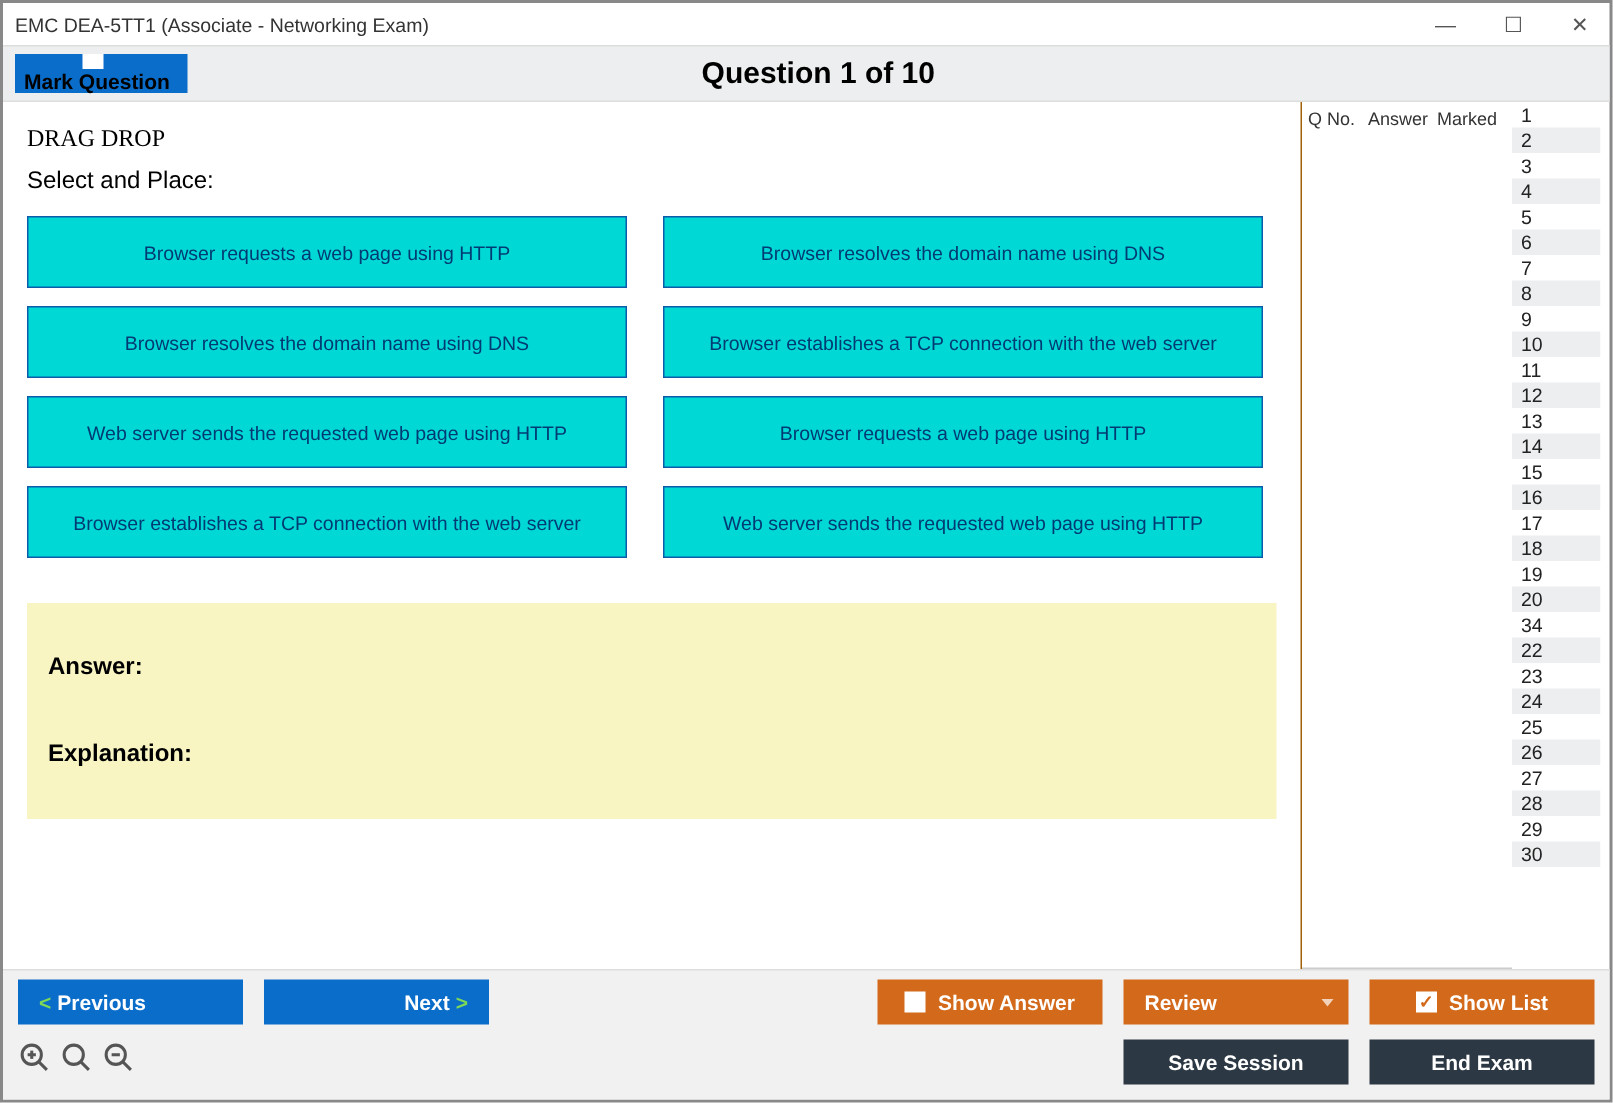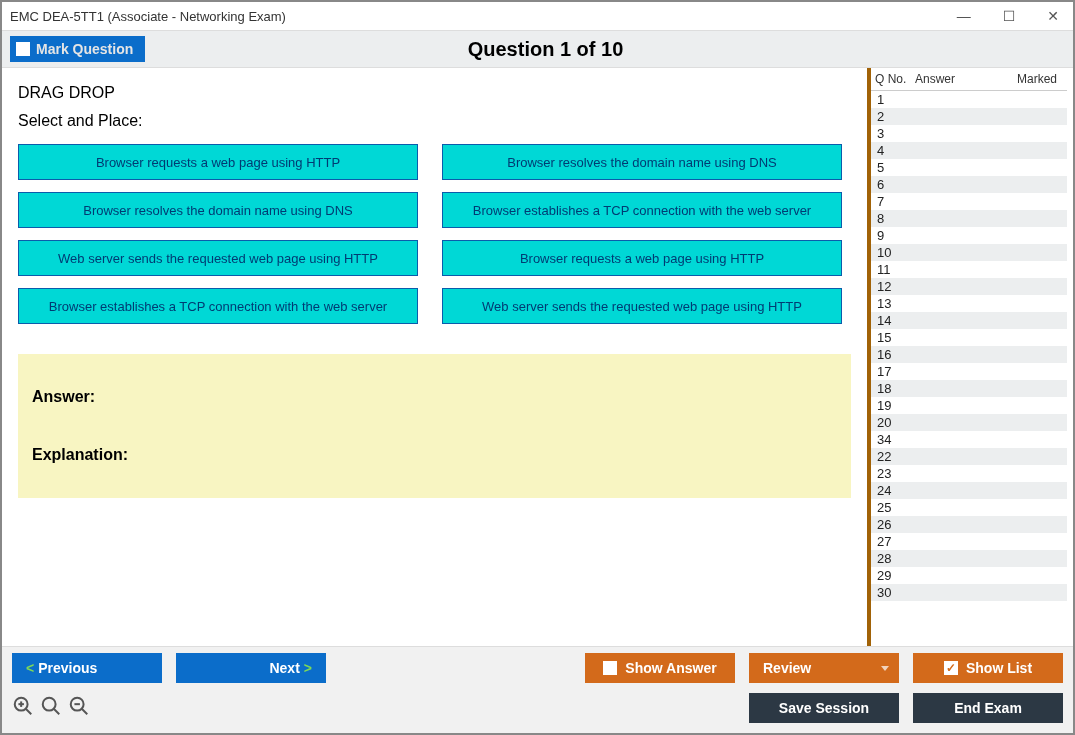"Mark Question" .btn-mark { color: #e5e5e5 -> #000000; flex-direction: none -> column }
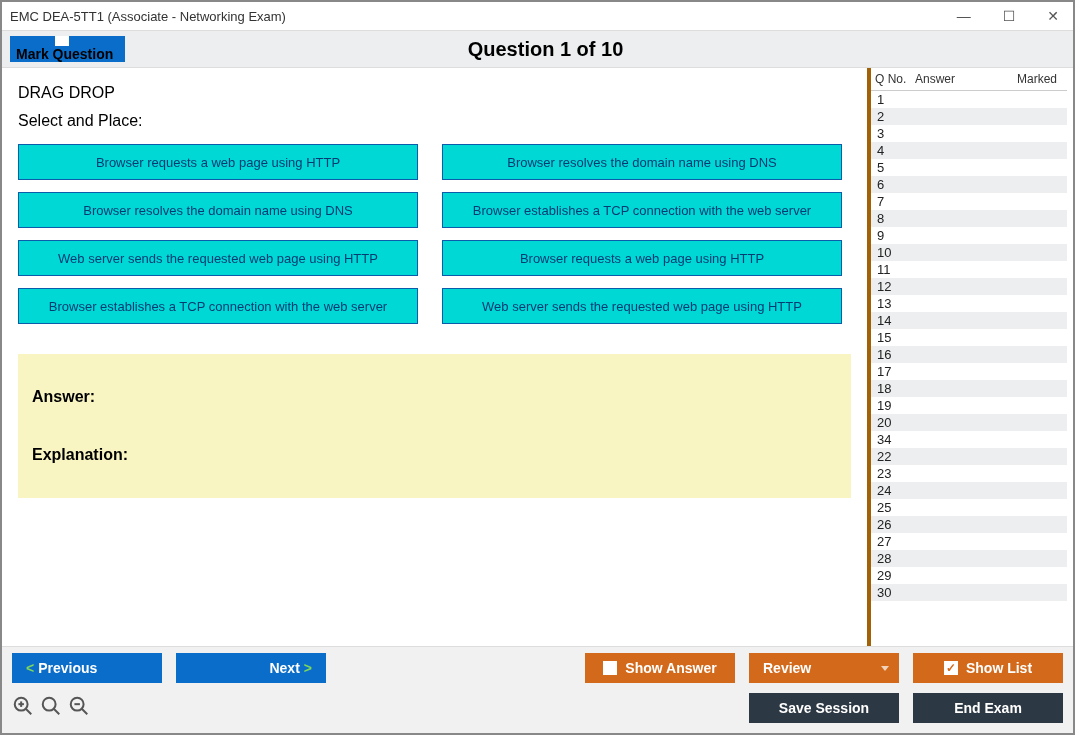"Q No." .right-pane { border-left: 4px solid #a16207 -> 1px solid #a16207; flex-direction: column -> row }
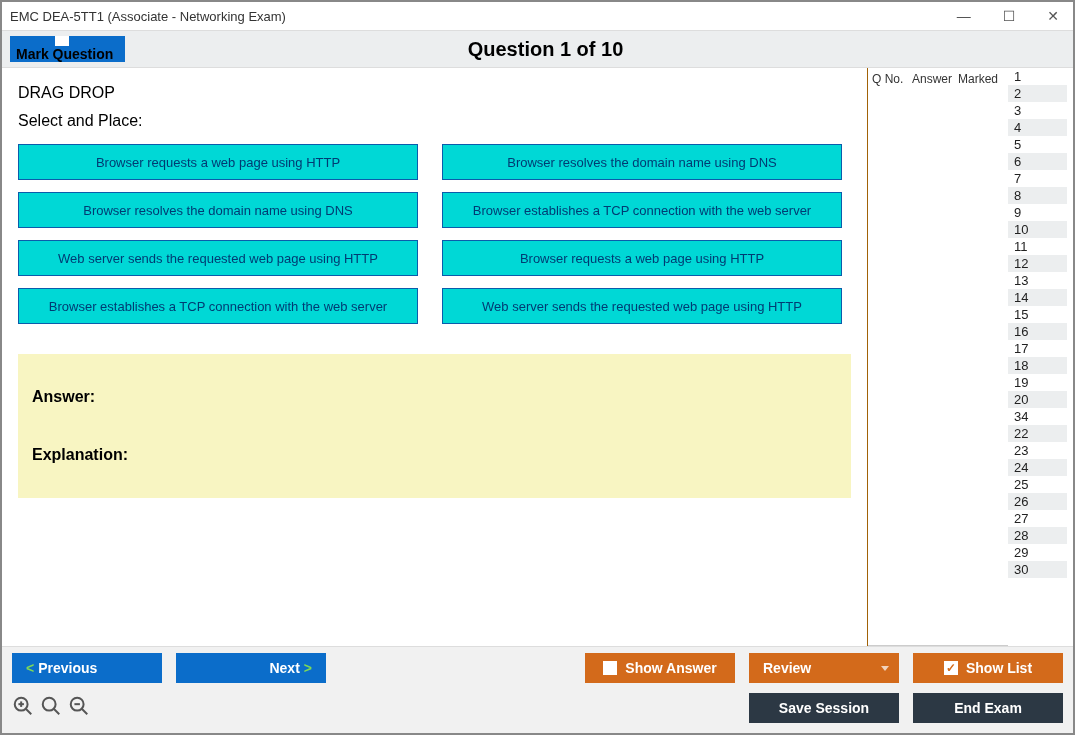"DRAG DROP" .left-pane .qtype { font-family: none -> Liberation Serif, serif }
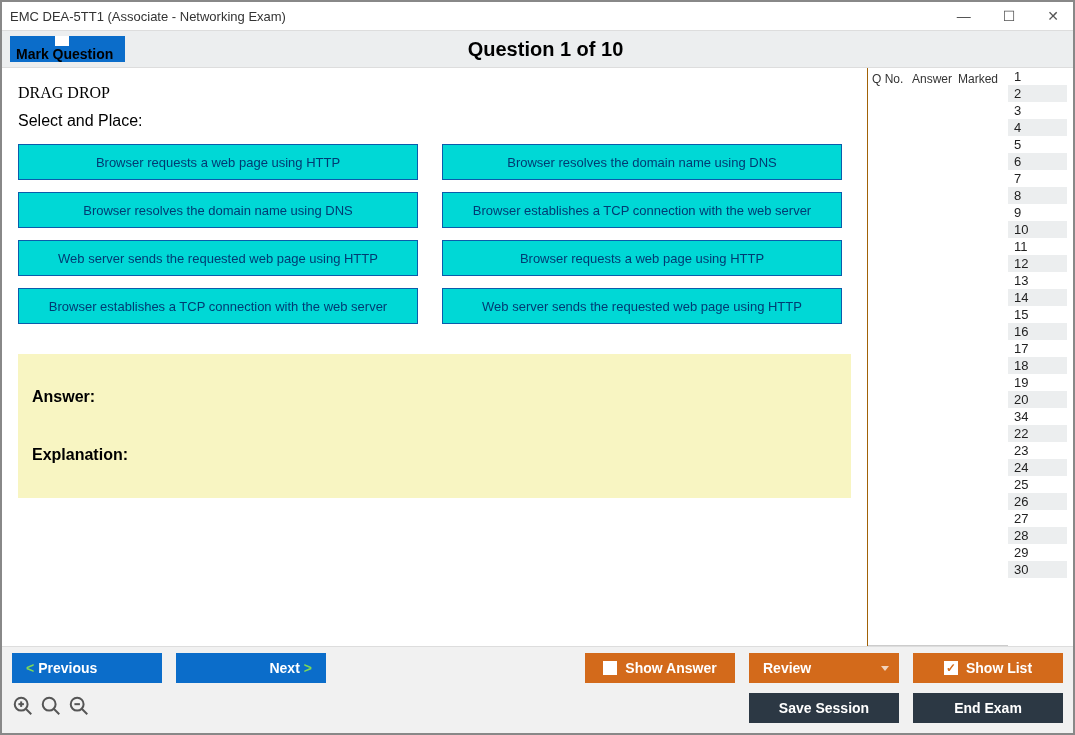"Browser requests a web page" .drag-item { height: 36px -> 48px }
